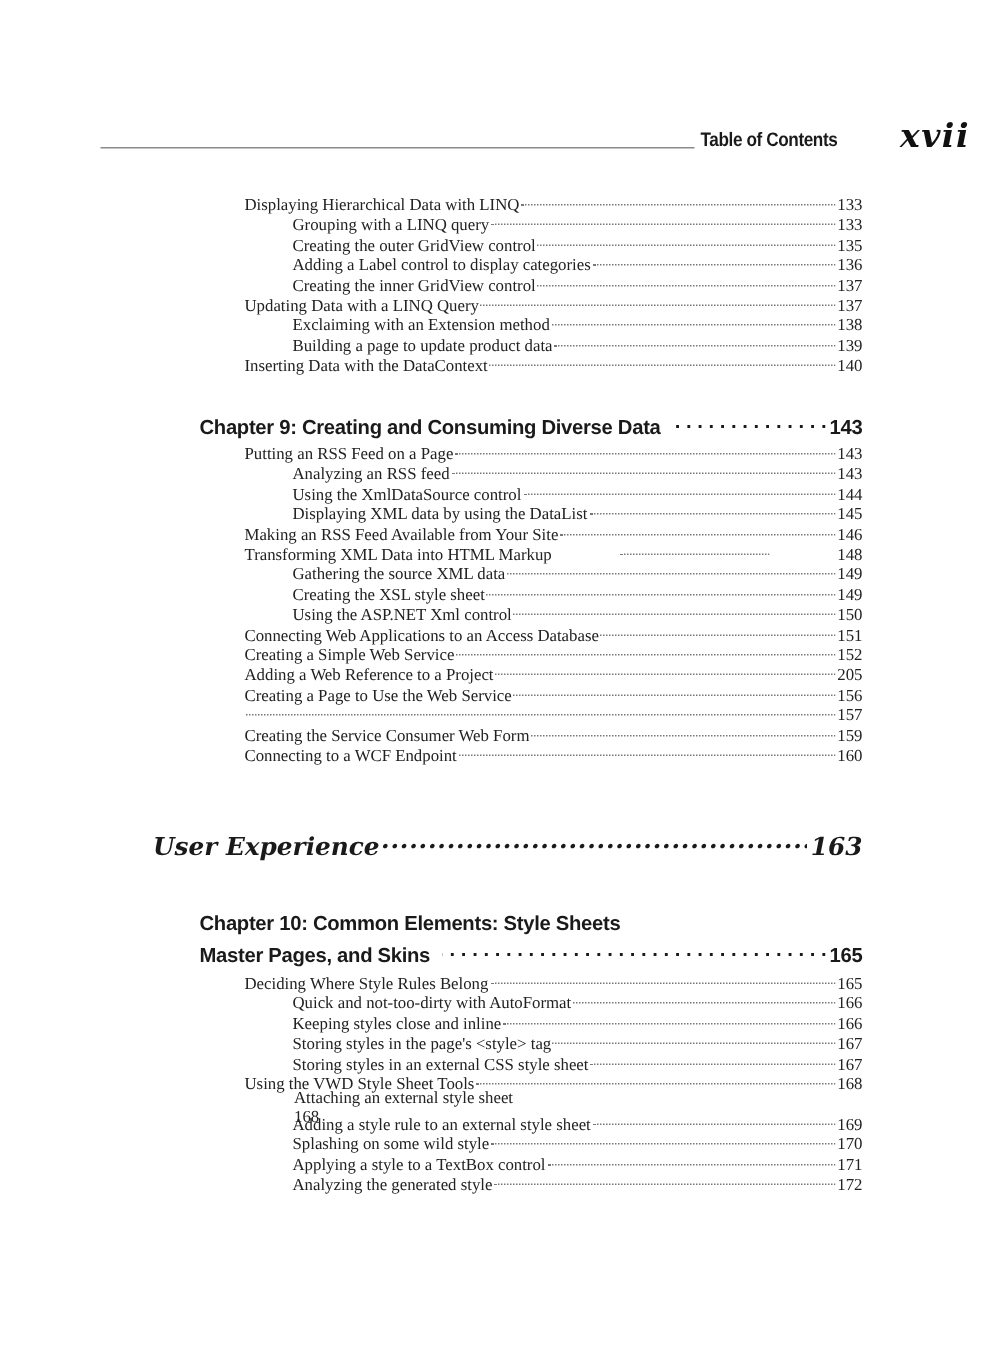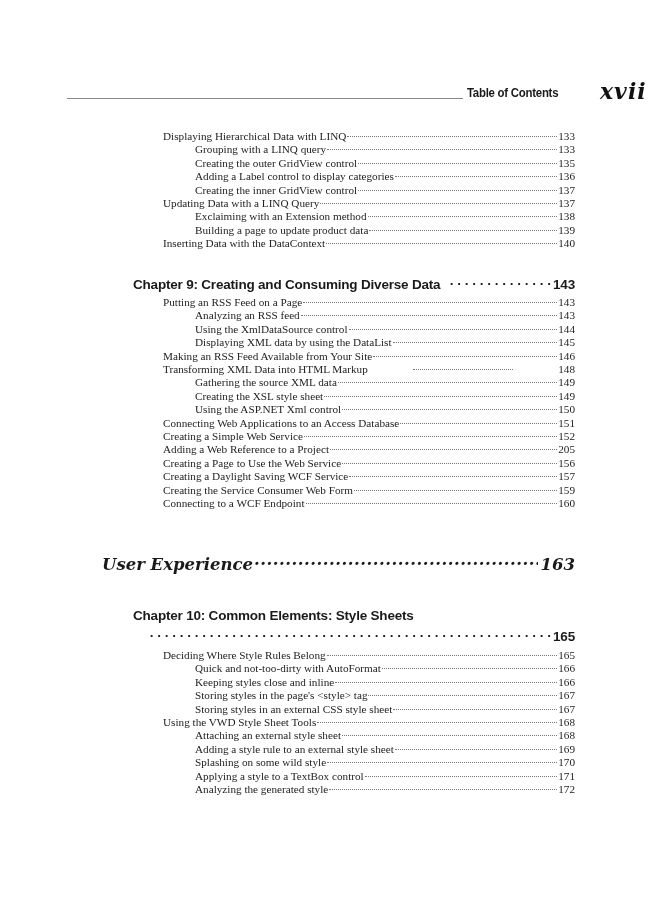"Creating a Daylight Saving WCF" span.label { html: <span>Creating a Daylight Saving WCF Service</span> -> none }
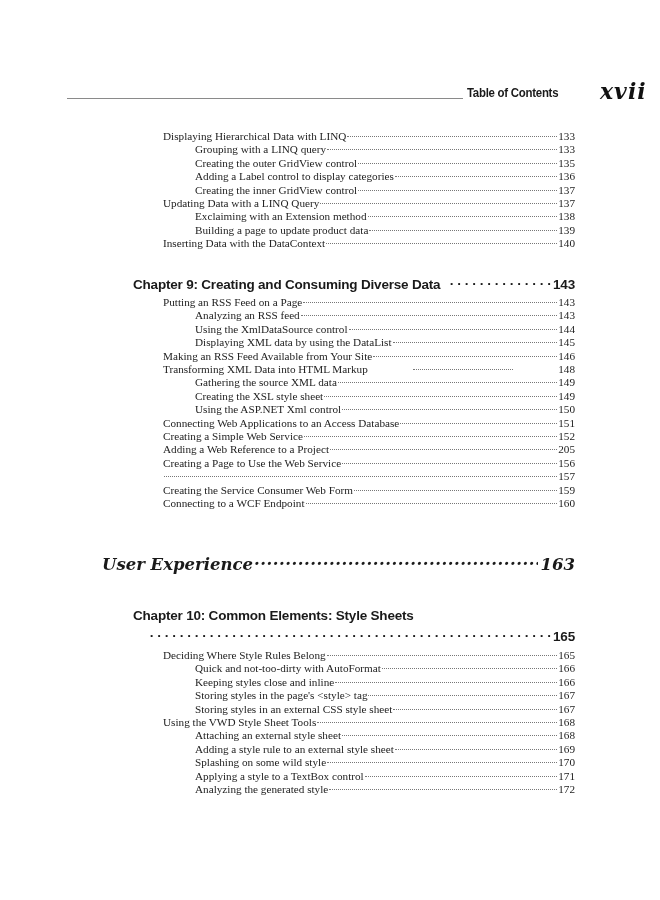"Master Pages, and Skins" span { html: none -> <span>Master Pages, and Skins</span> }
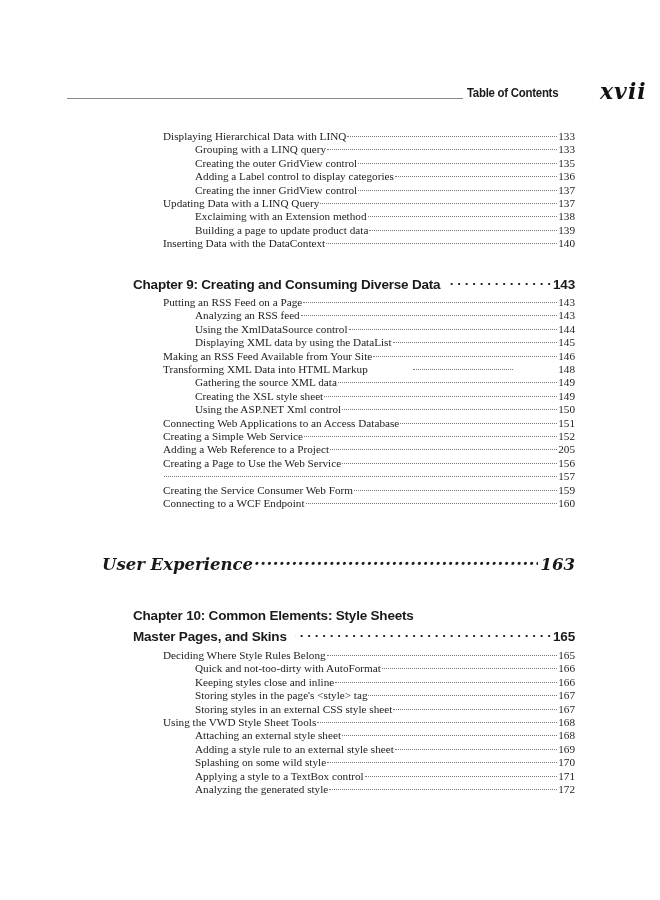"Attaching an external style sheet" div.entry { flex-direction: none -> column }
